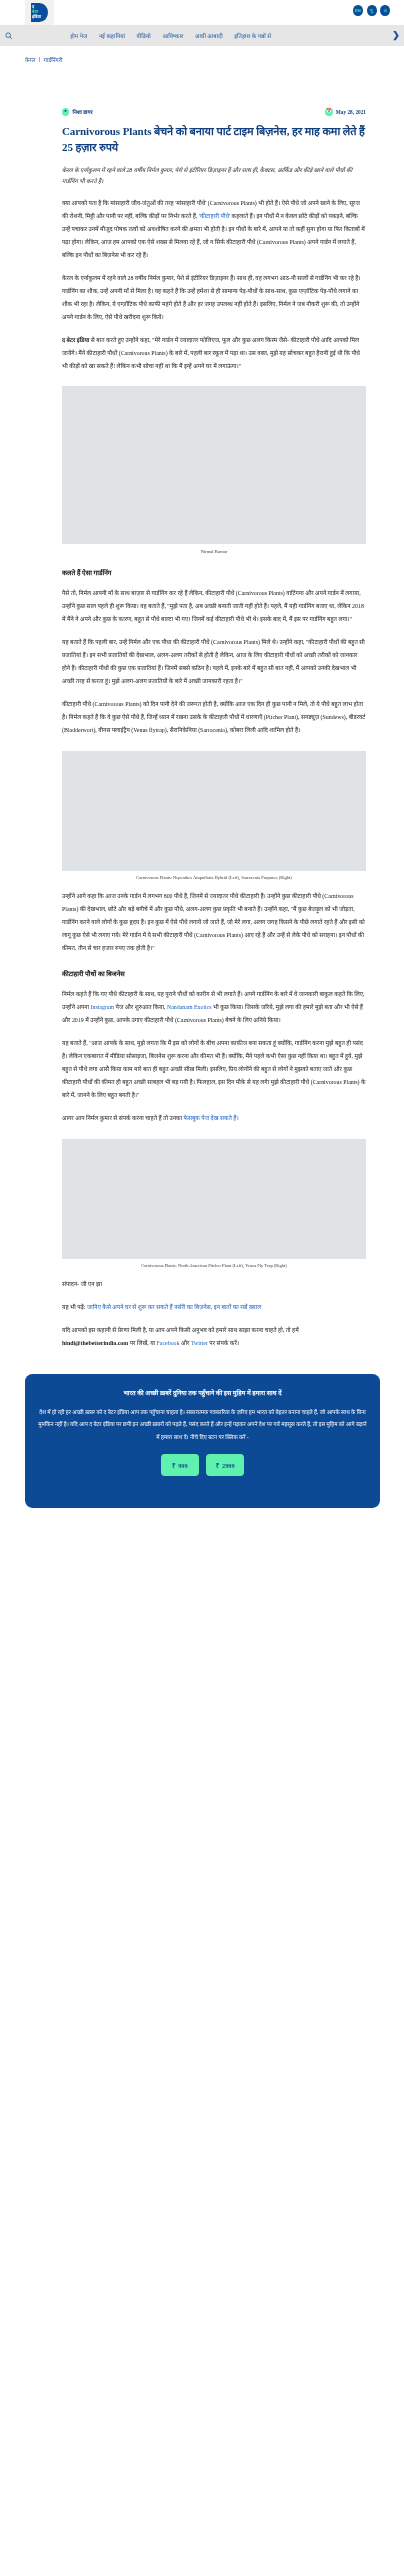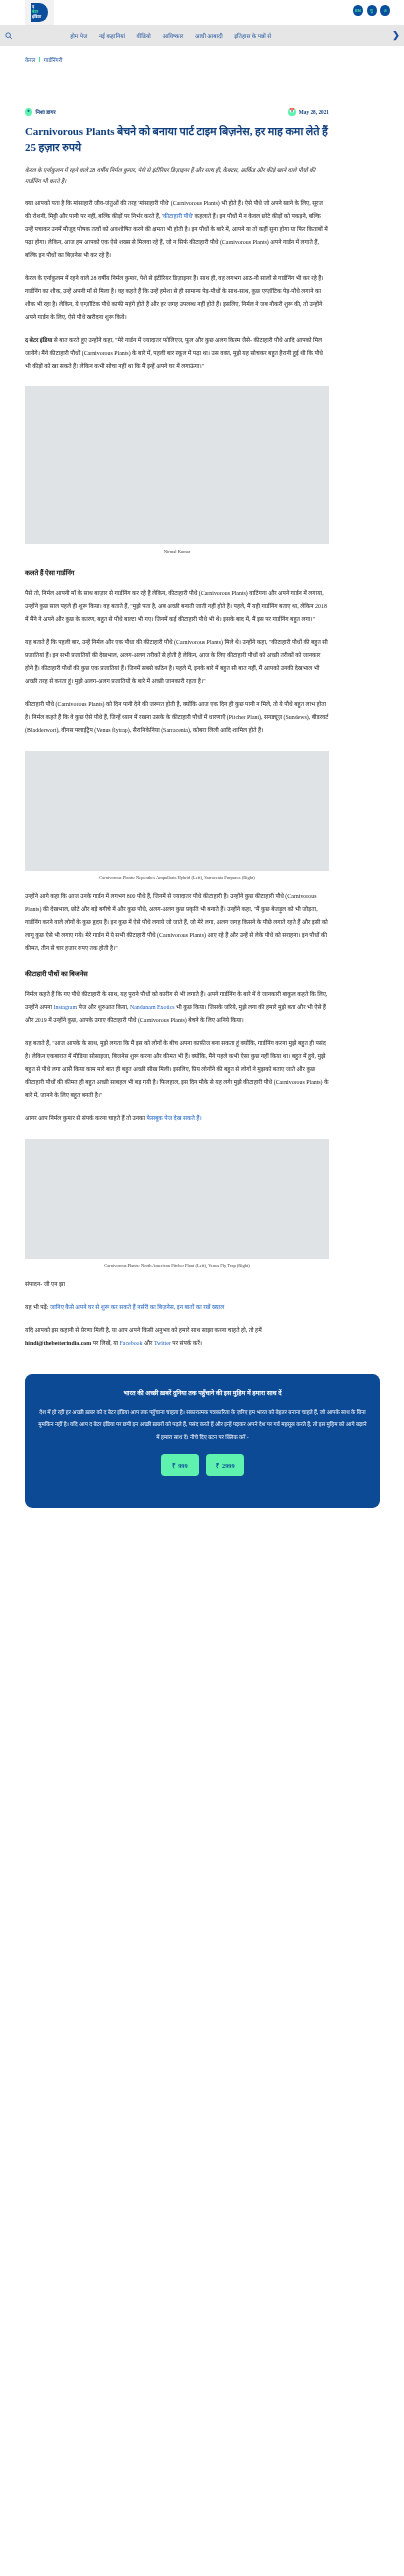"Carnivorous Plants बेचने को बनाया" .article { margin-left: none -> 37px }
